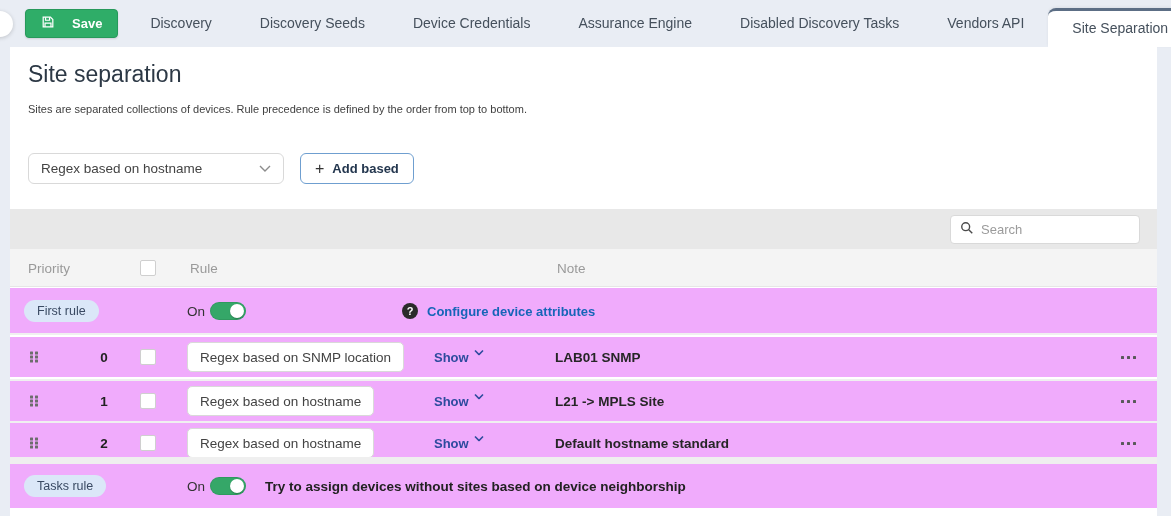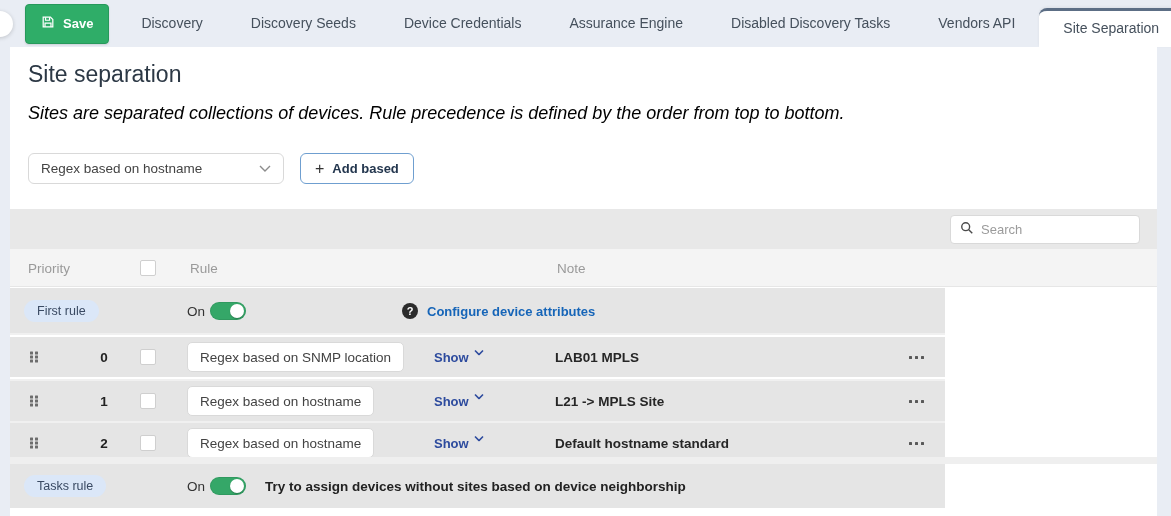"Save" .save-btn { gap: 8px -> 17px; height: 40px -> 29px }
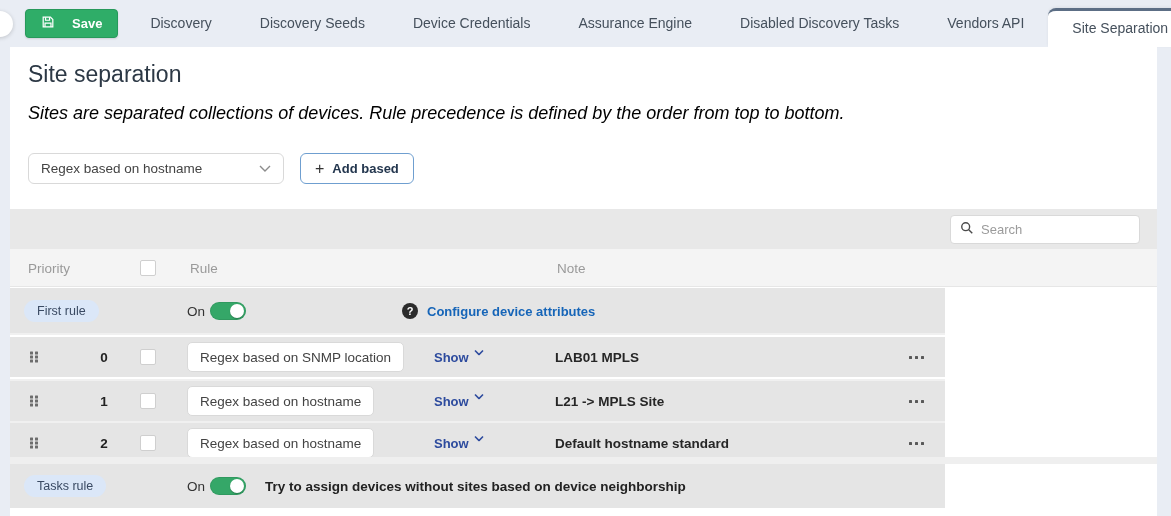"Sites are separated collections of" .page-subtitle { color: #000000 -> #404040; font-size: 18px -> 11px; font-style: italic -> none }
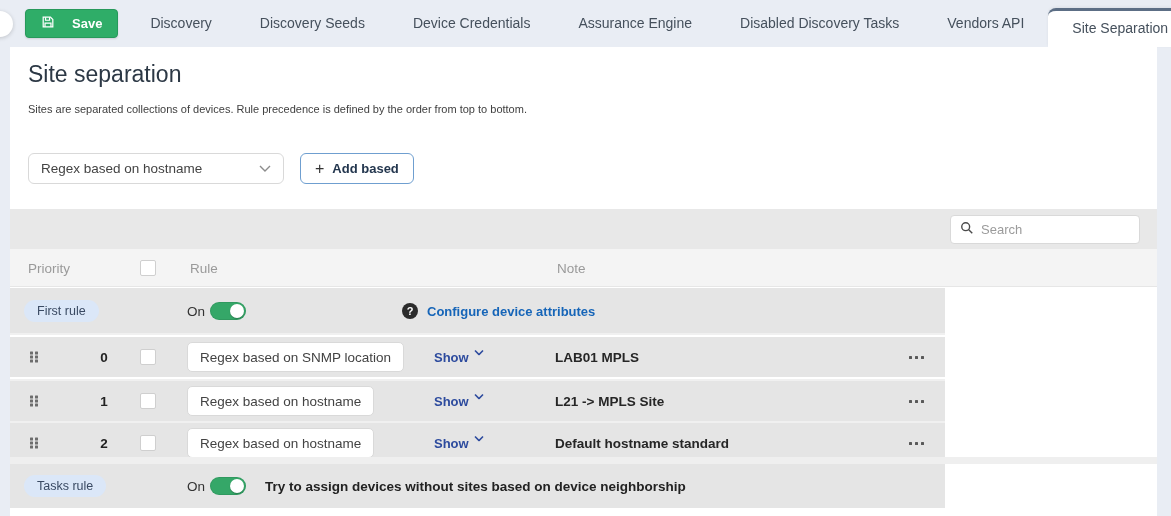"First rule" .row { background: #e5e5e5 -> #f0abfc; width: 935px -> 1147px }
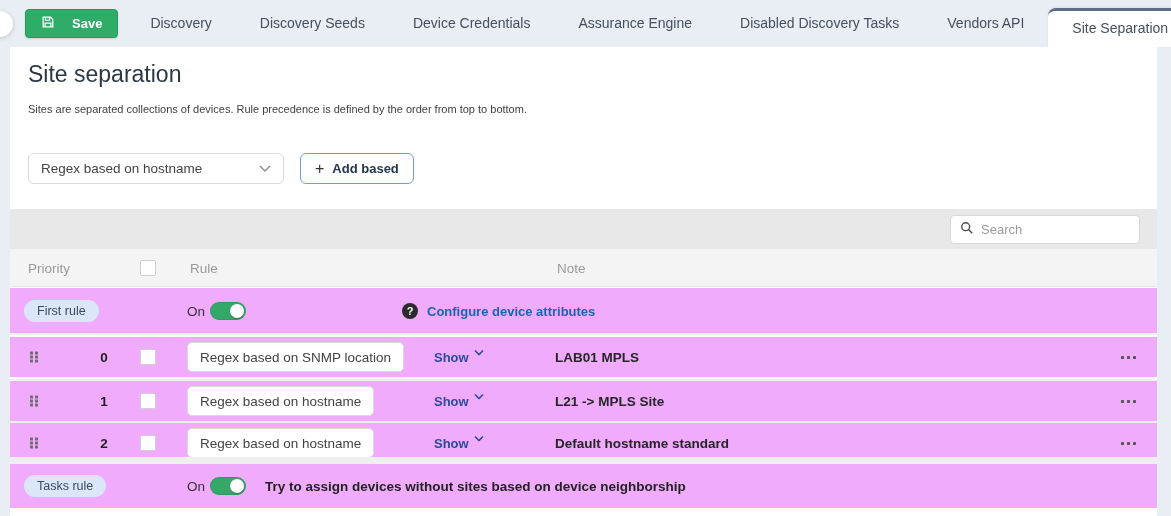"LAB01 MPLS" span.note-text { text: MPLS -> SNMP }
